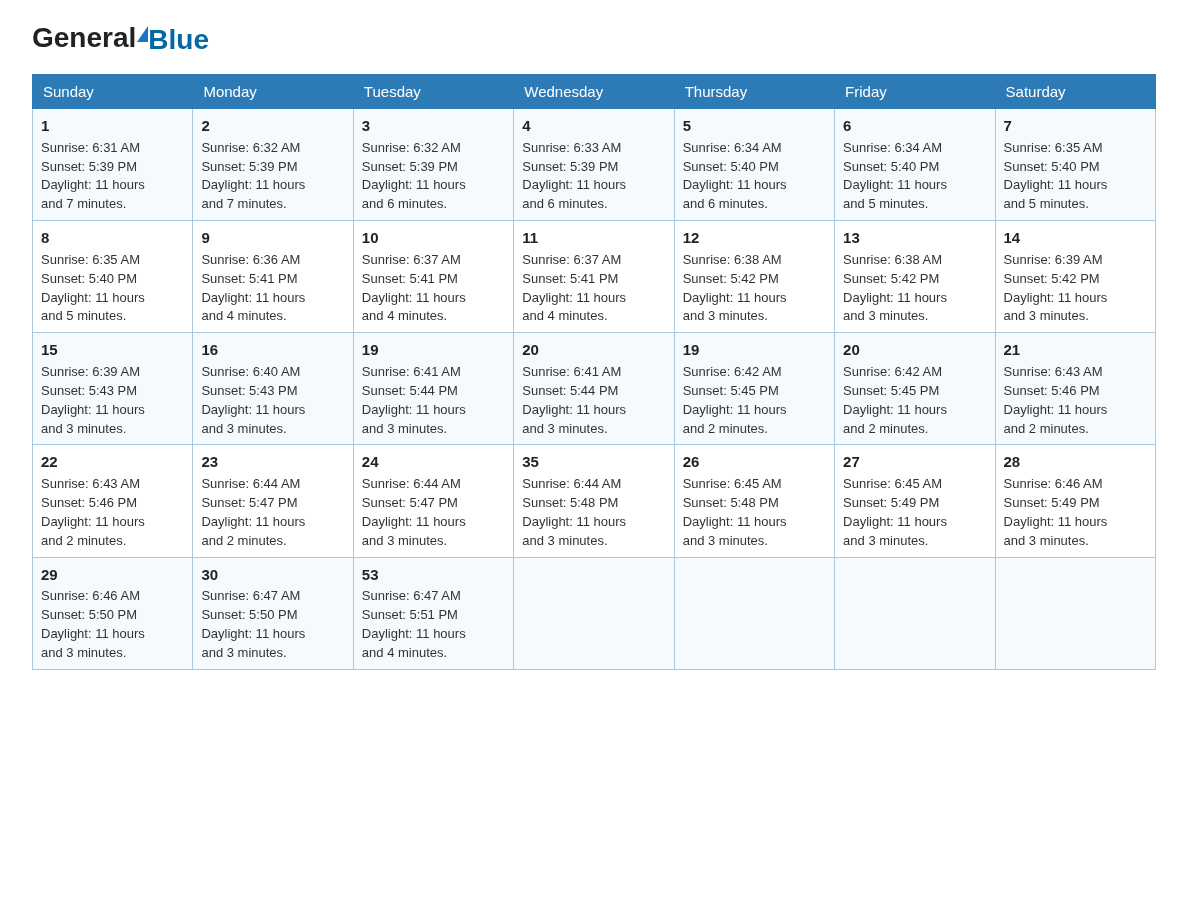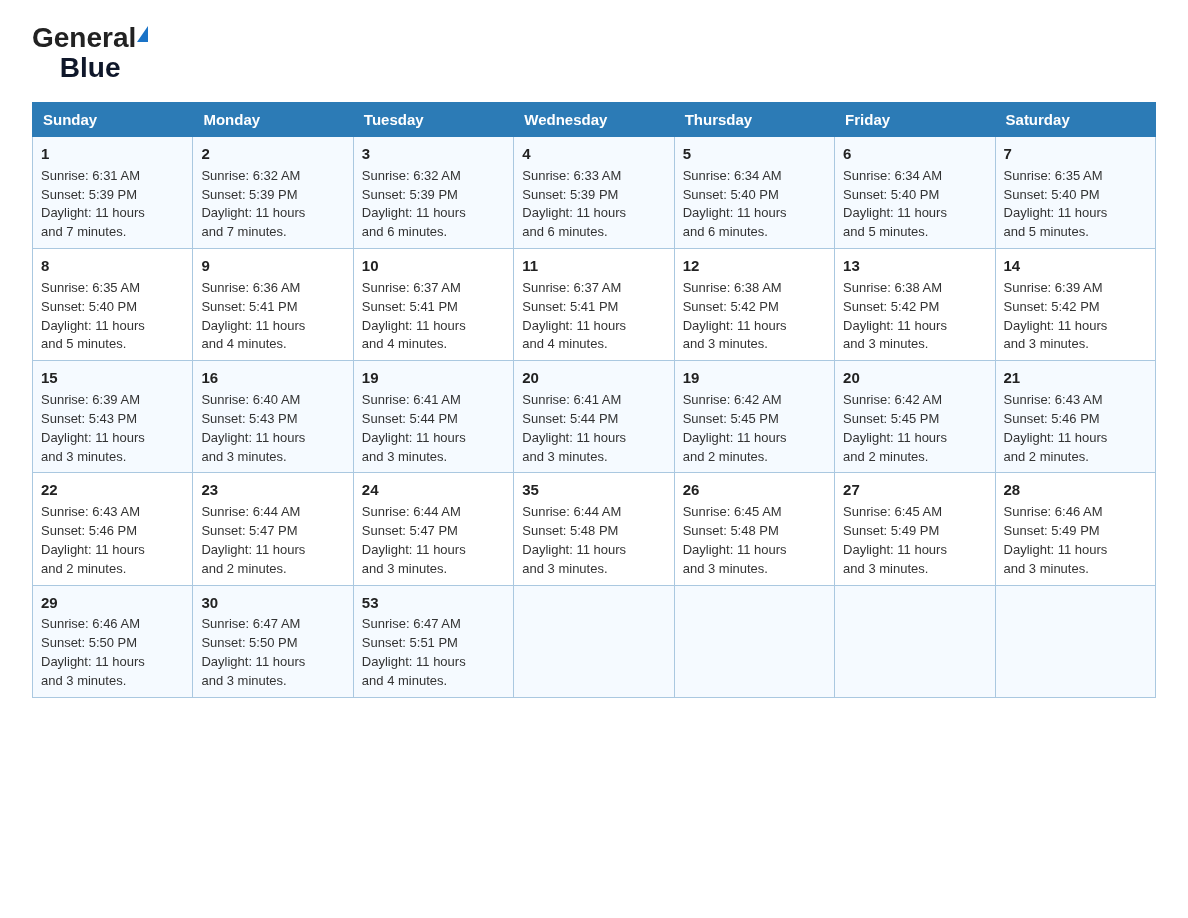"General" .logo { align-items: center -> flex-start; flex-direction: column -> row }
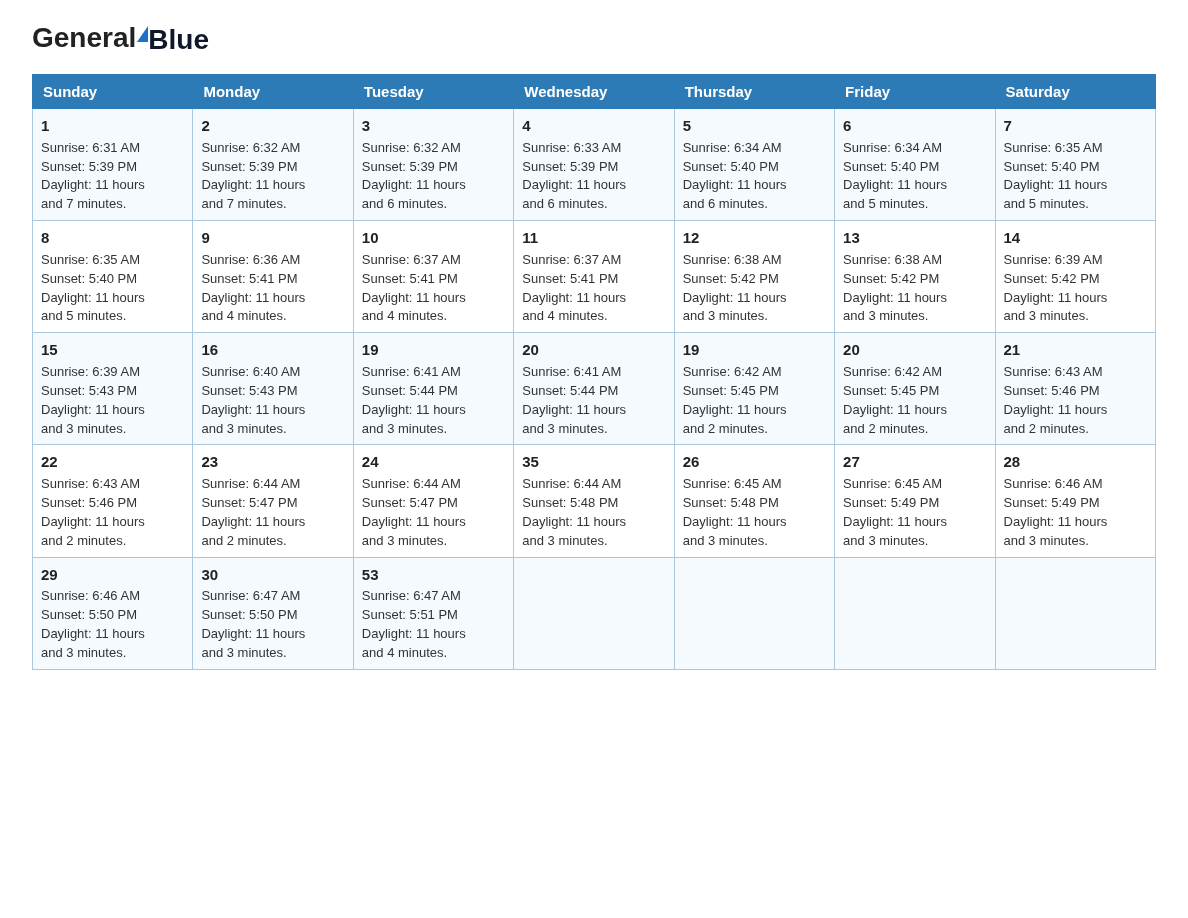"Blue" .logo-blue { color: #0f172a -> #0369a1 }
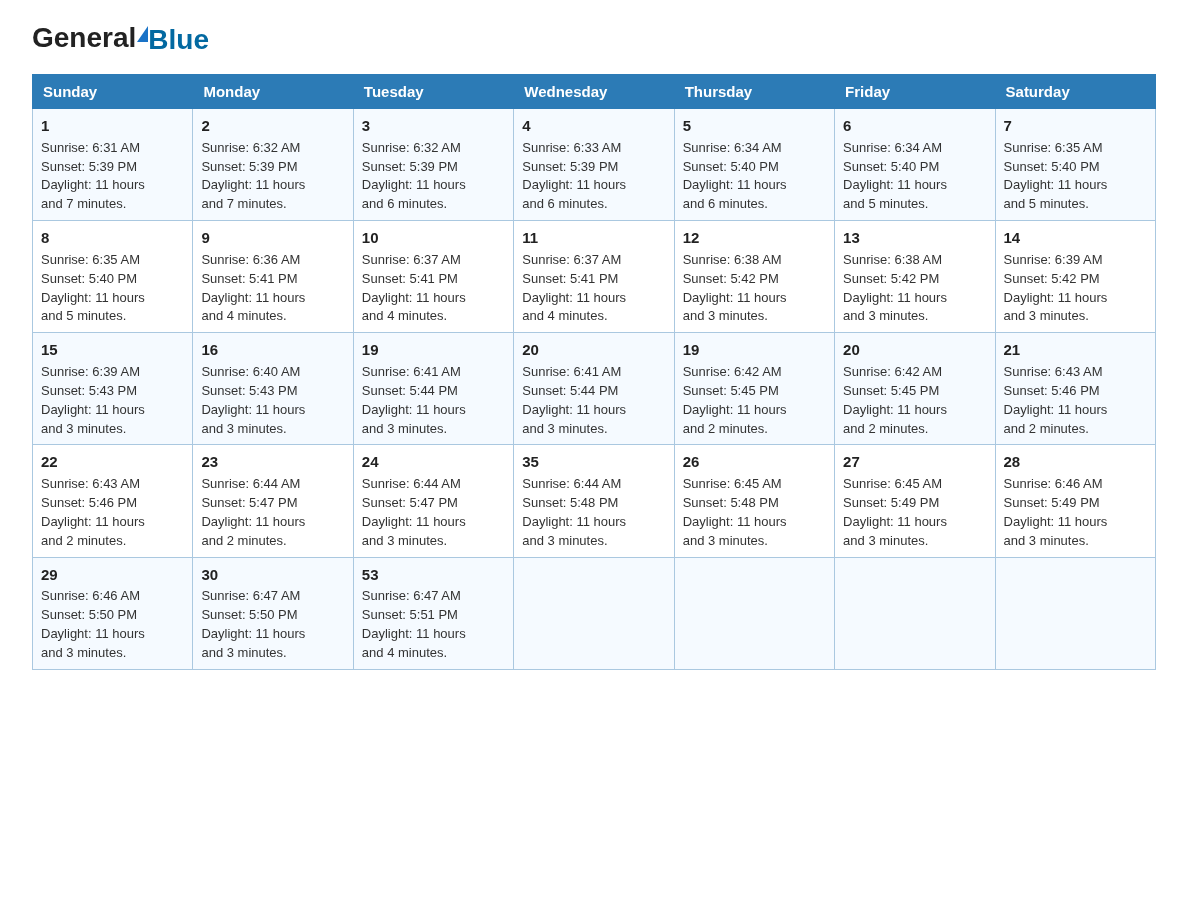"Sunday" thead th { font-weight: bold -> normal }
